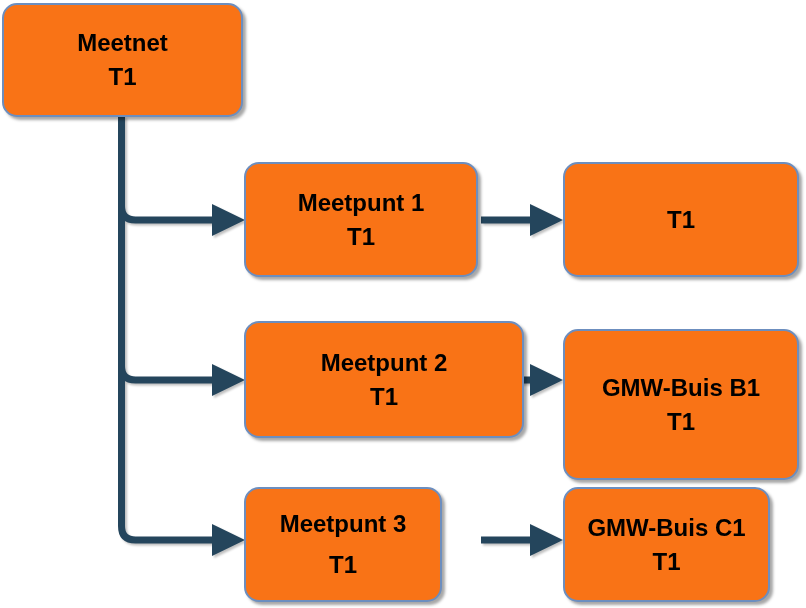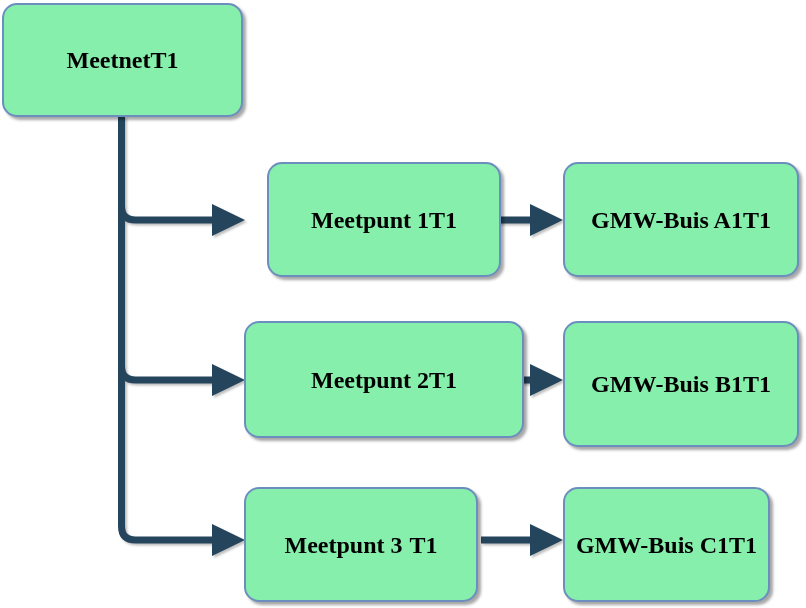"Meetnet" .node { background: #86efac -> #f97316; flex-direction: row -> column; font-family: Liberation Serif, serif -> none }
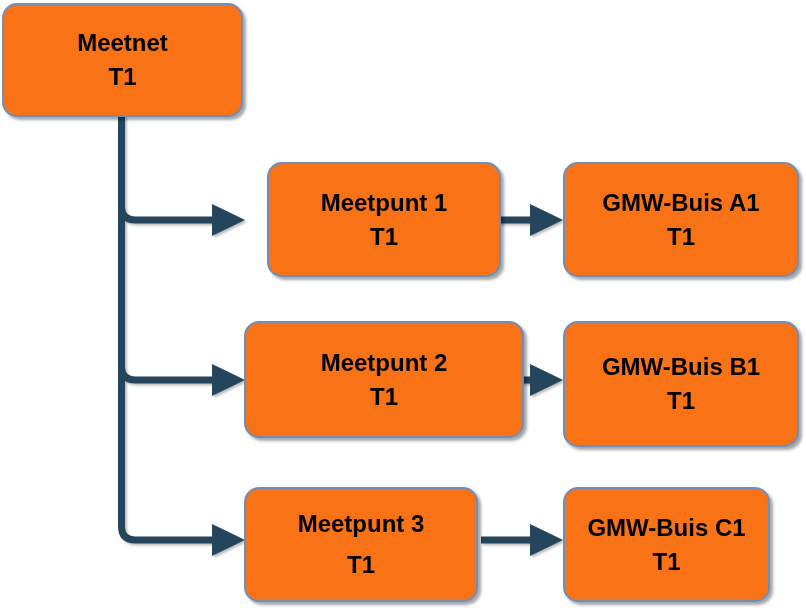"Meetpunt 1" .node-meetpunt1 { margin-left: 23px -> none }
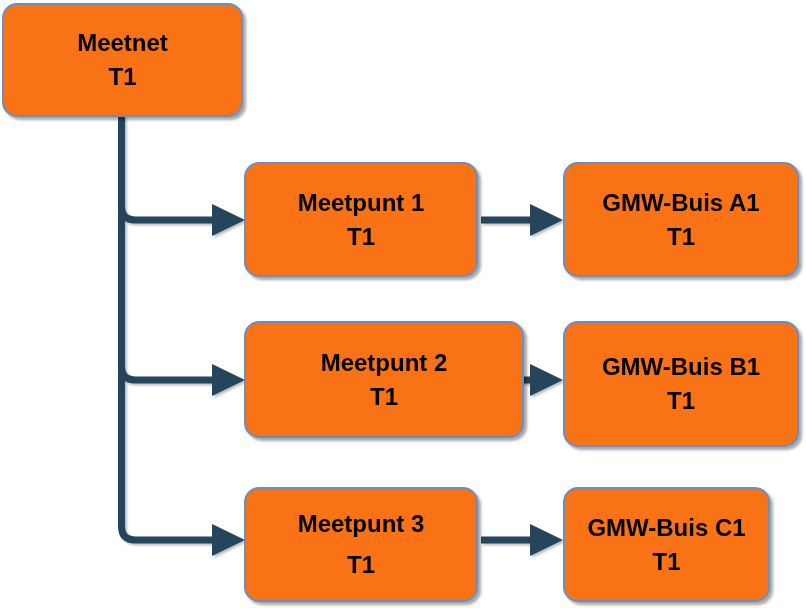"GMW-Buis A1" span.node-line { html: <span>GMW-Buis A1</span> -> none }
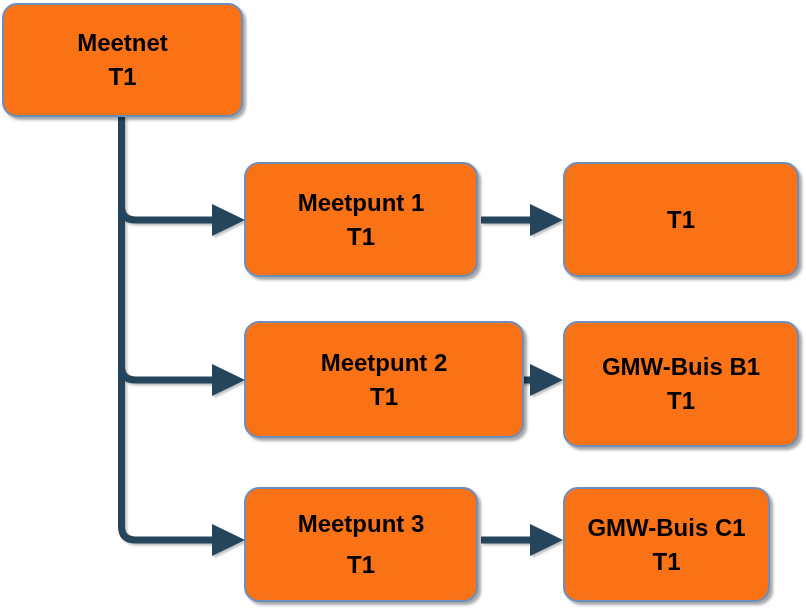"GMW-Buis B1" .node-gmw-b1 { height: 126px -> 151px; top: 321px -> 329px }
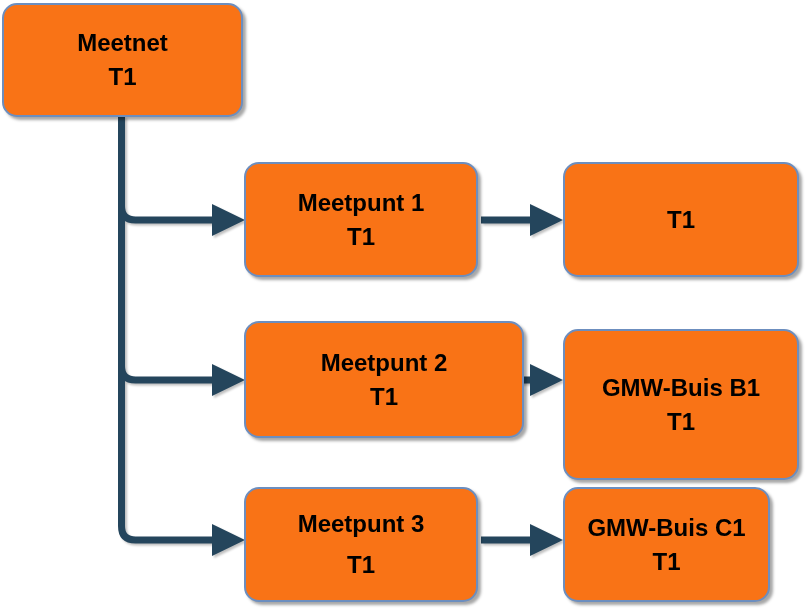"Meetpunt 3" .node-meetpunt3 { width: 234px -> 198px }
